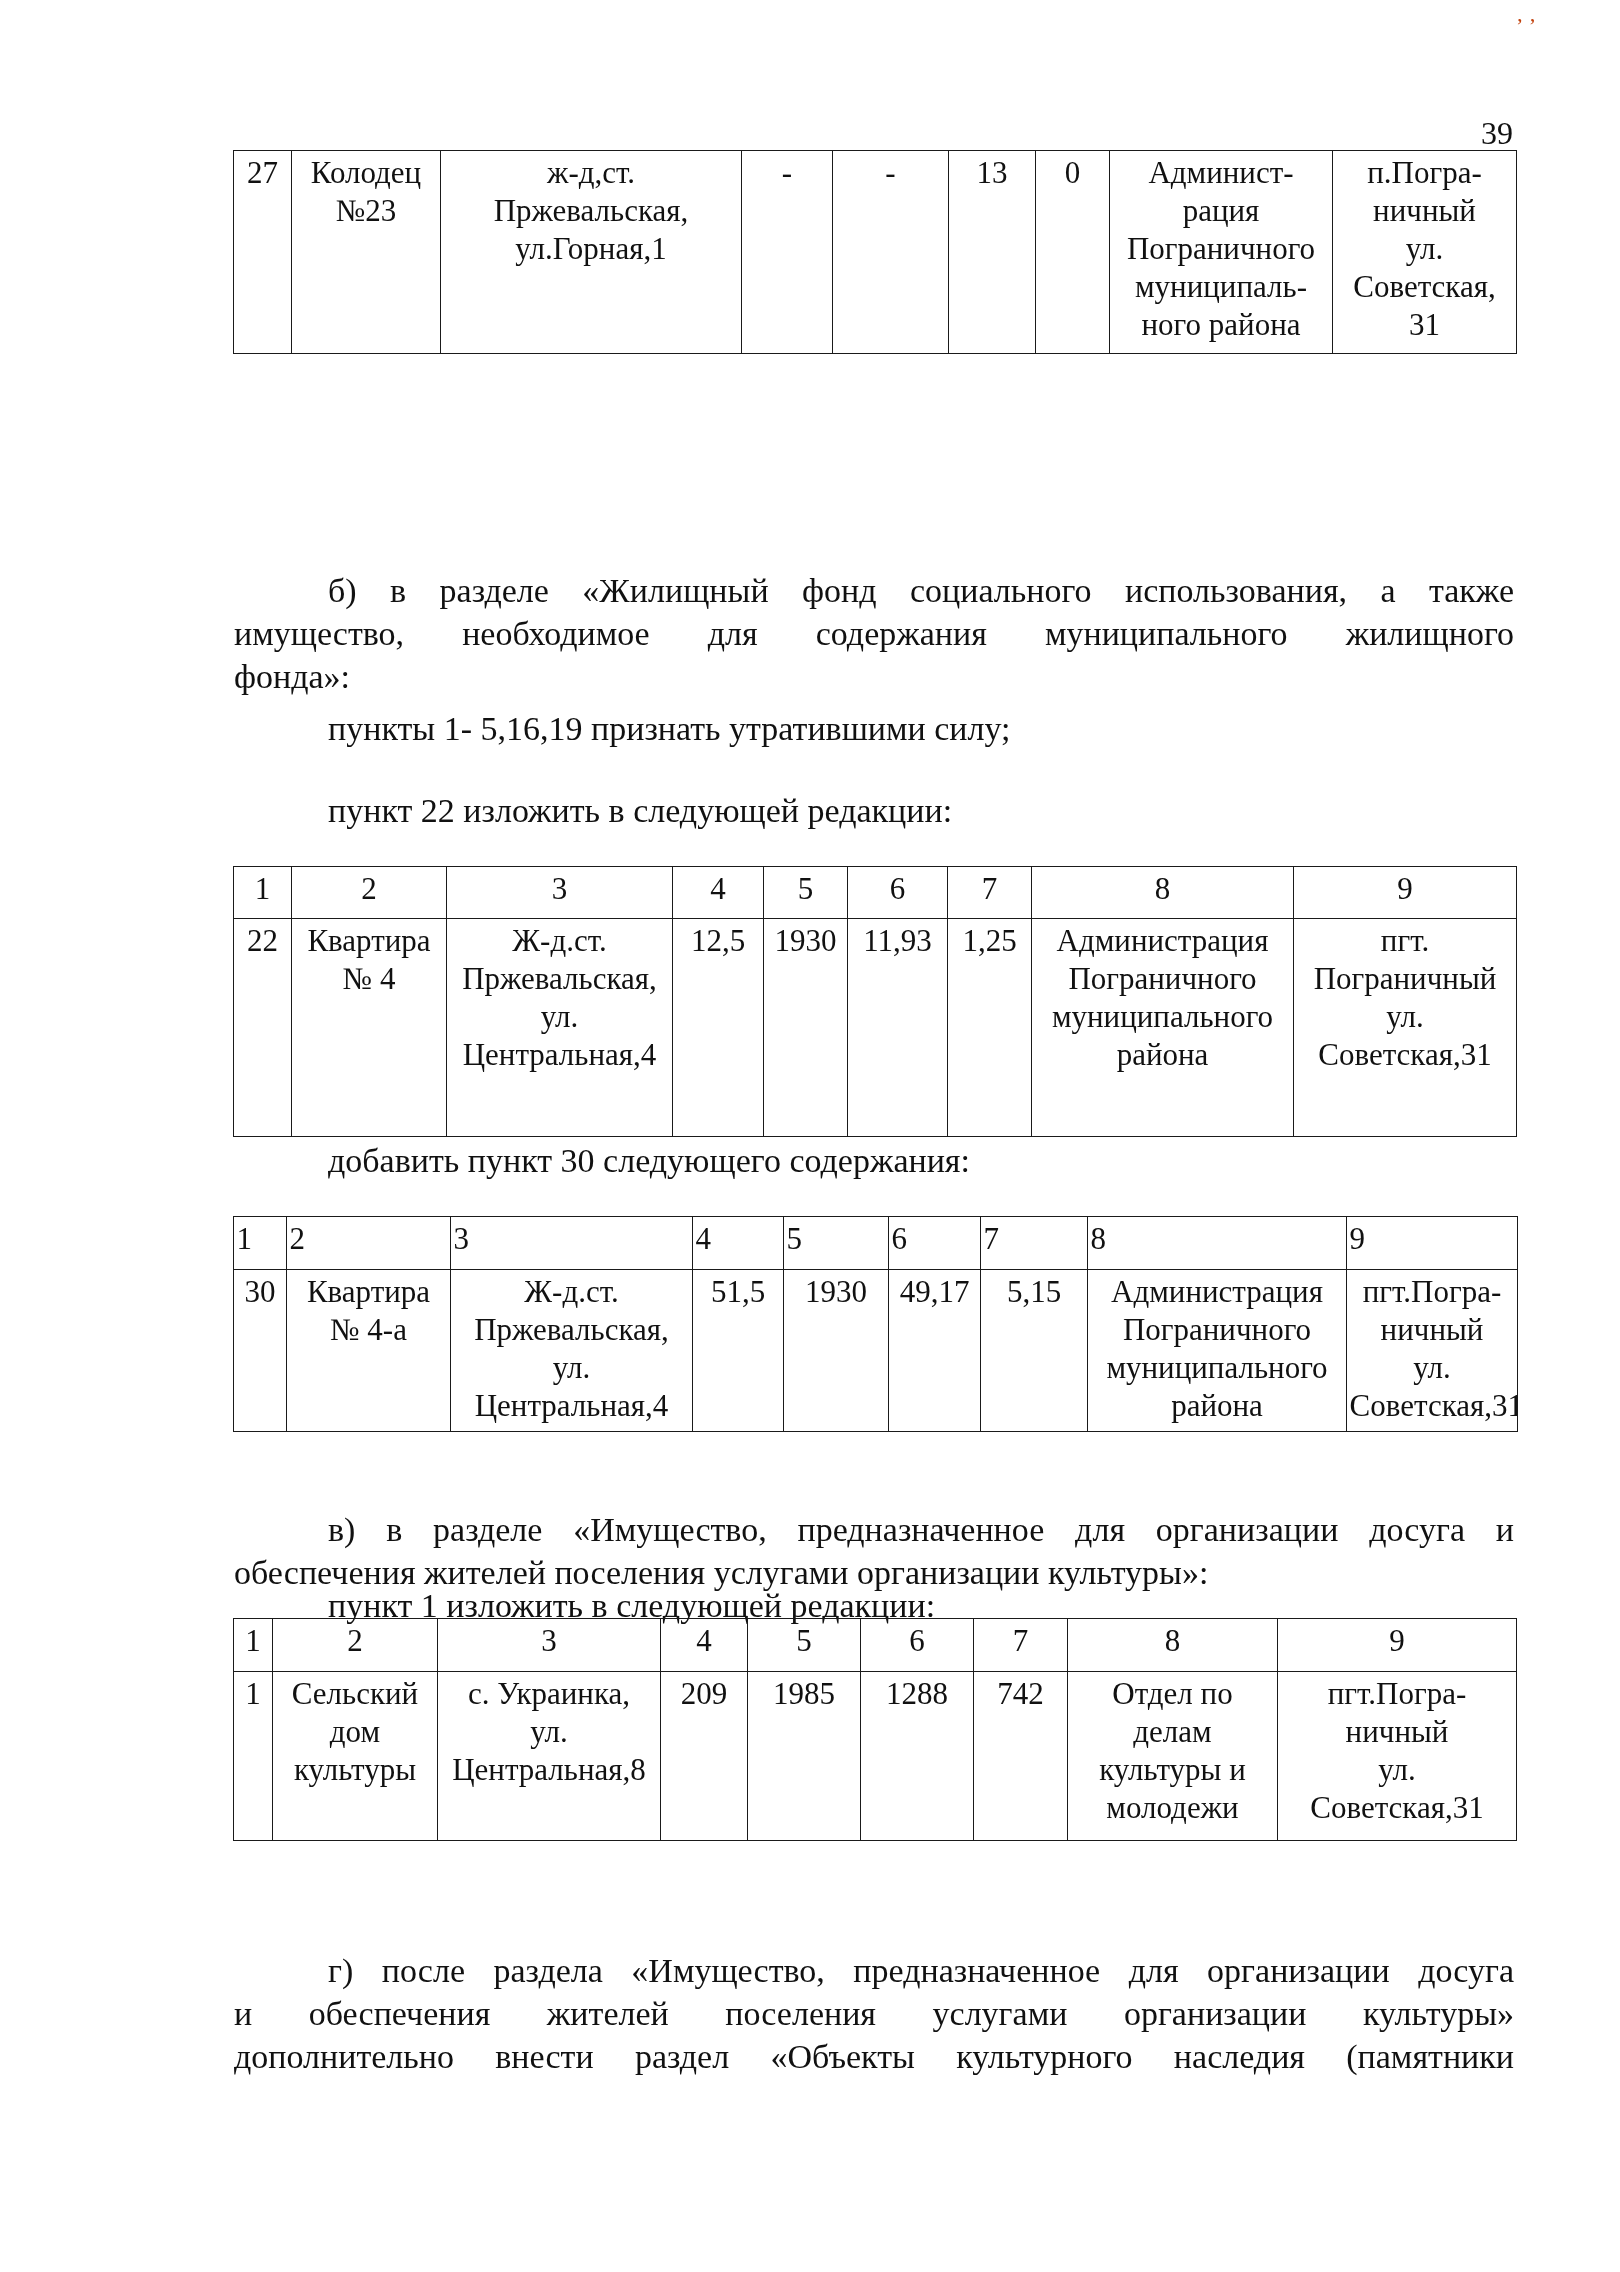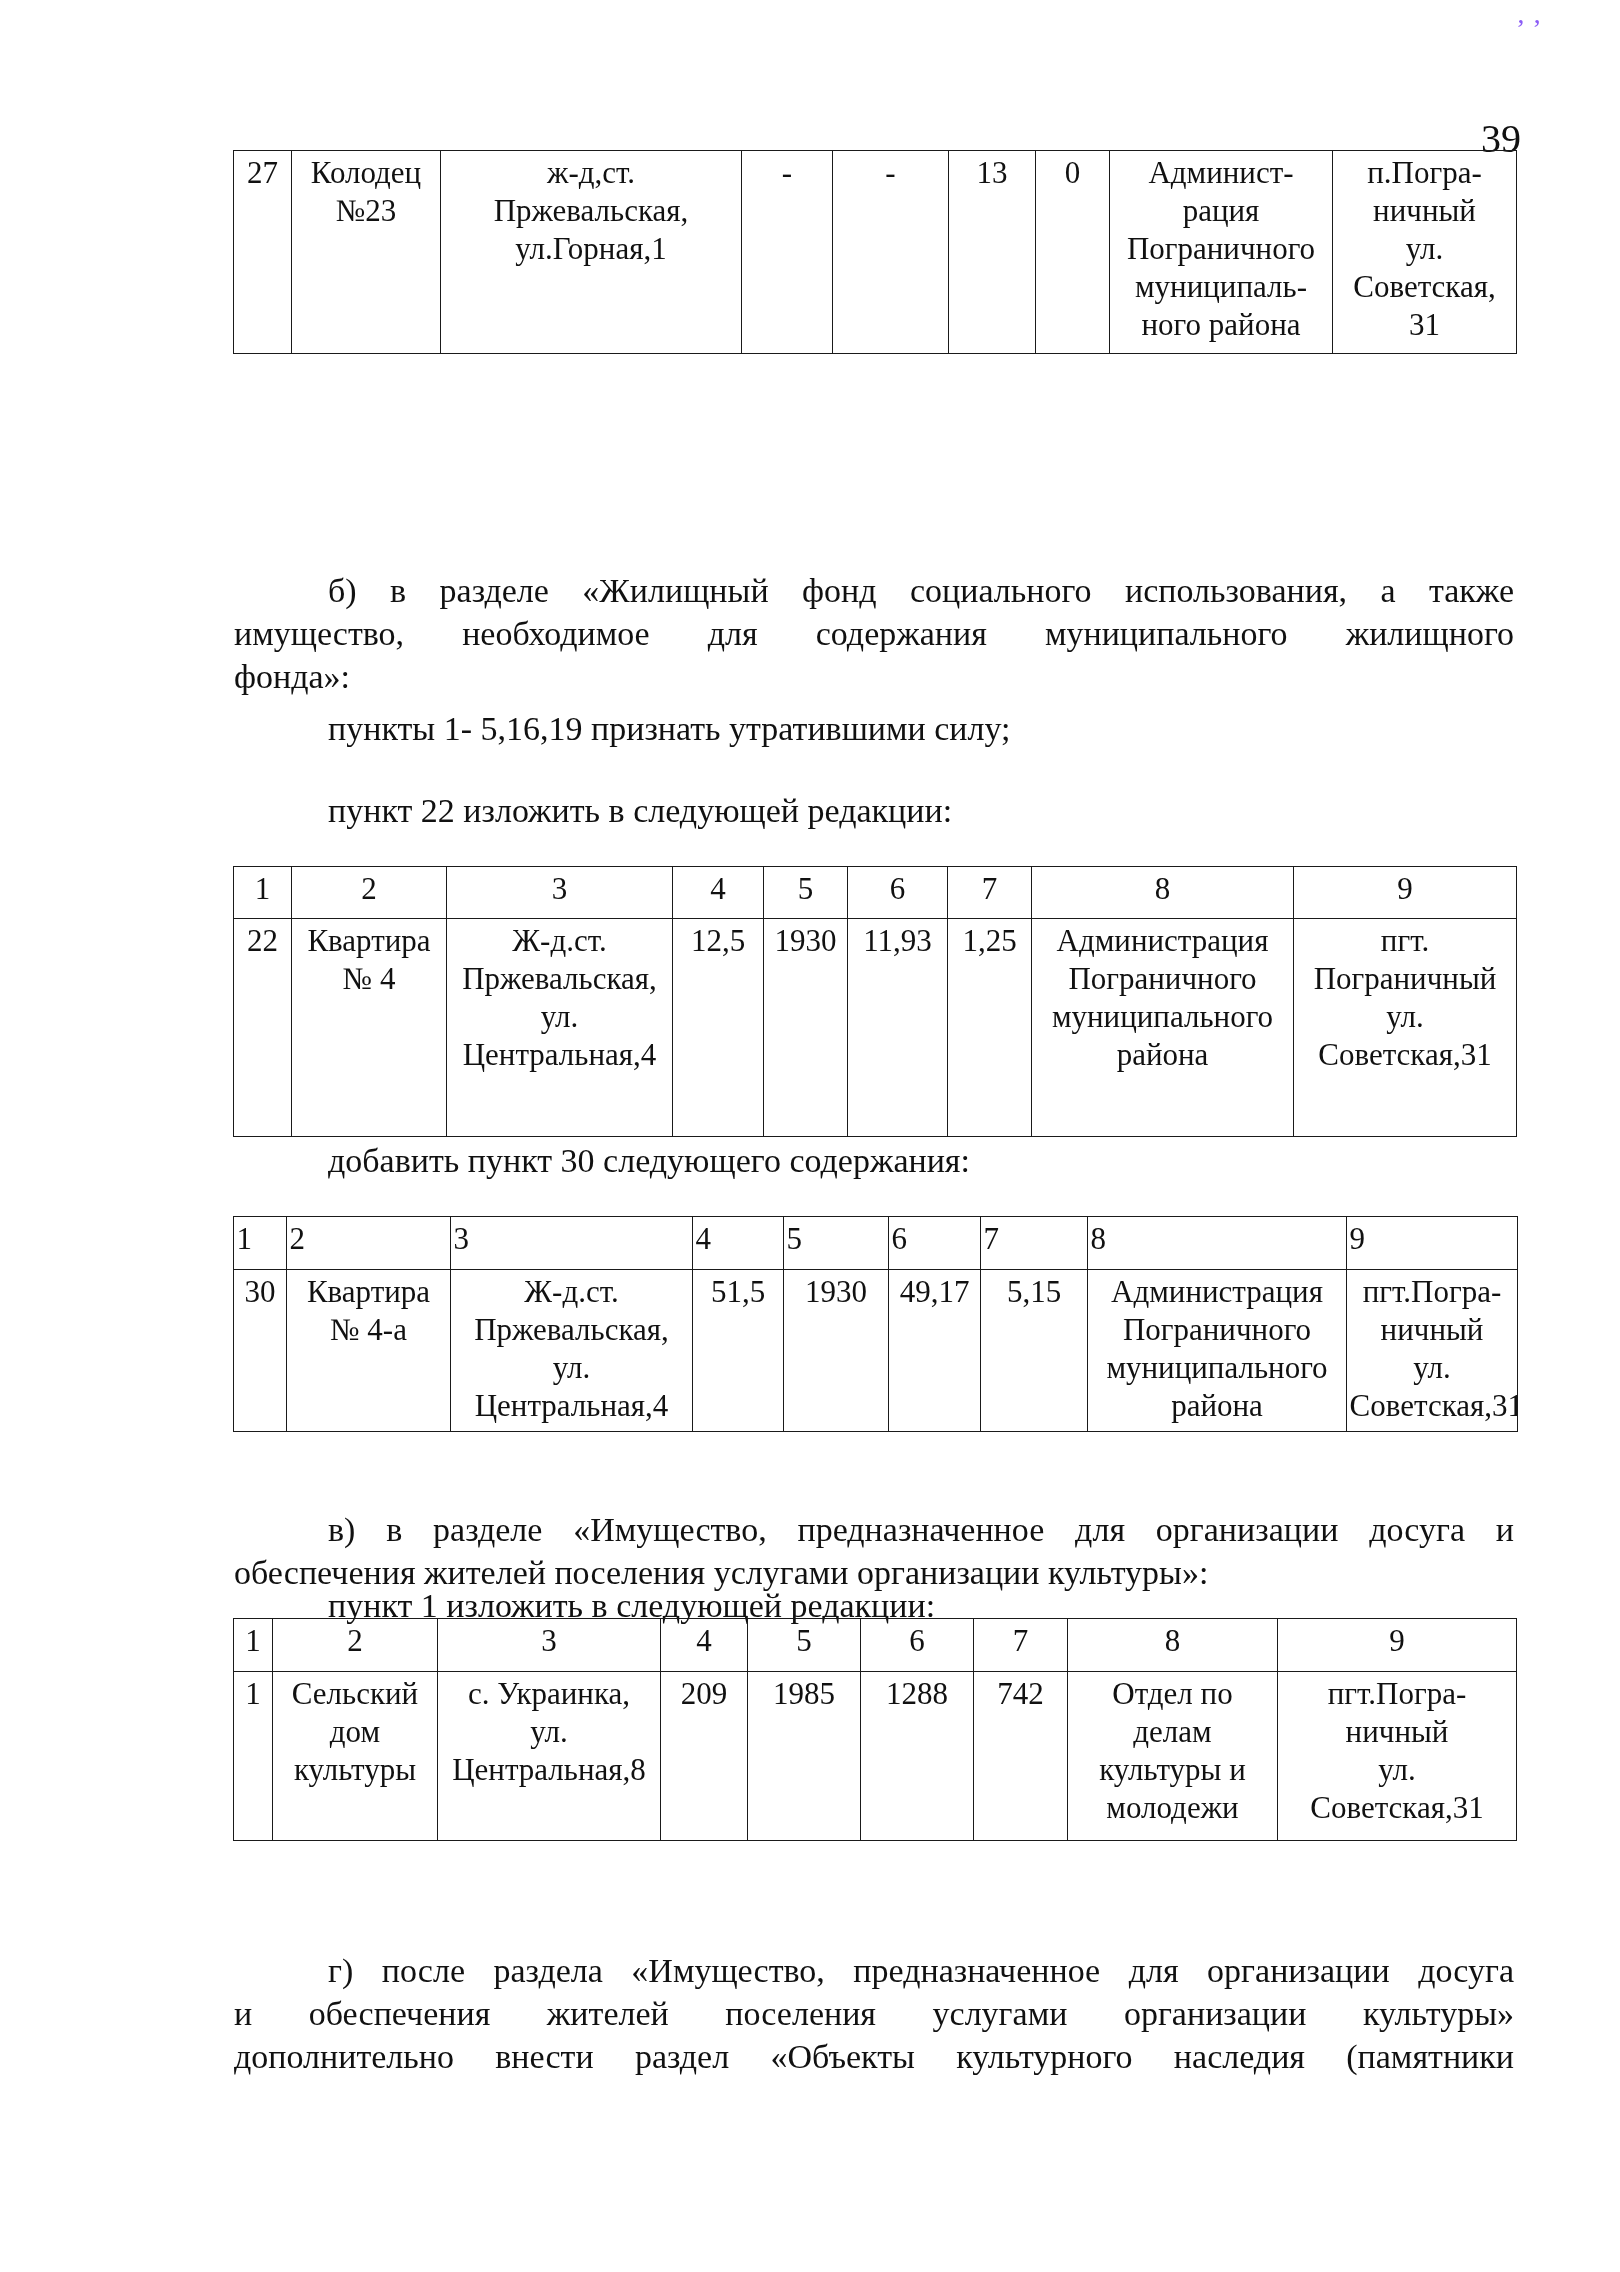"ʼ ʼ" .scan-mark { color: #8b5cf6 -> #c2410c; font-size: 28px -> 22px }
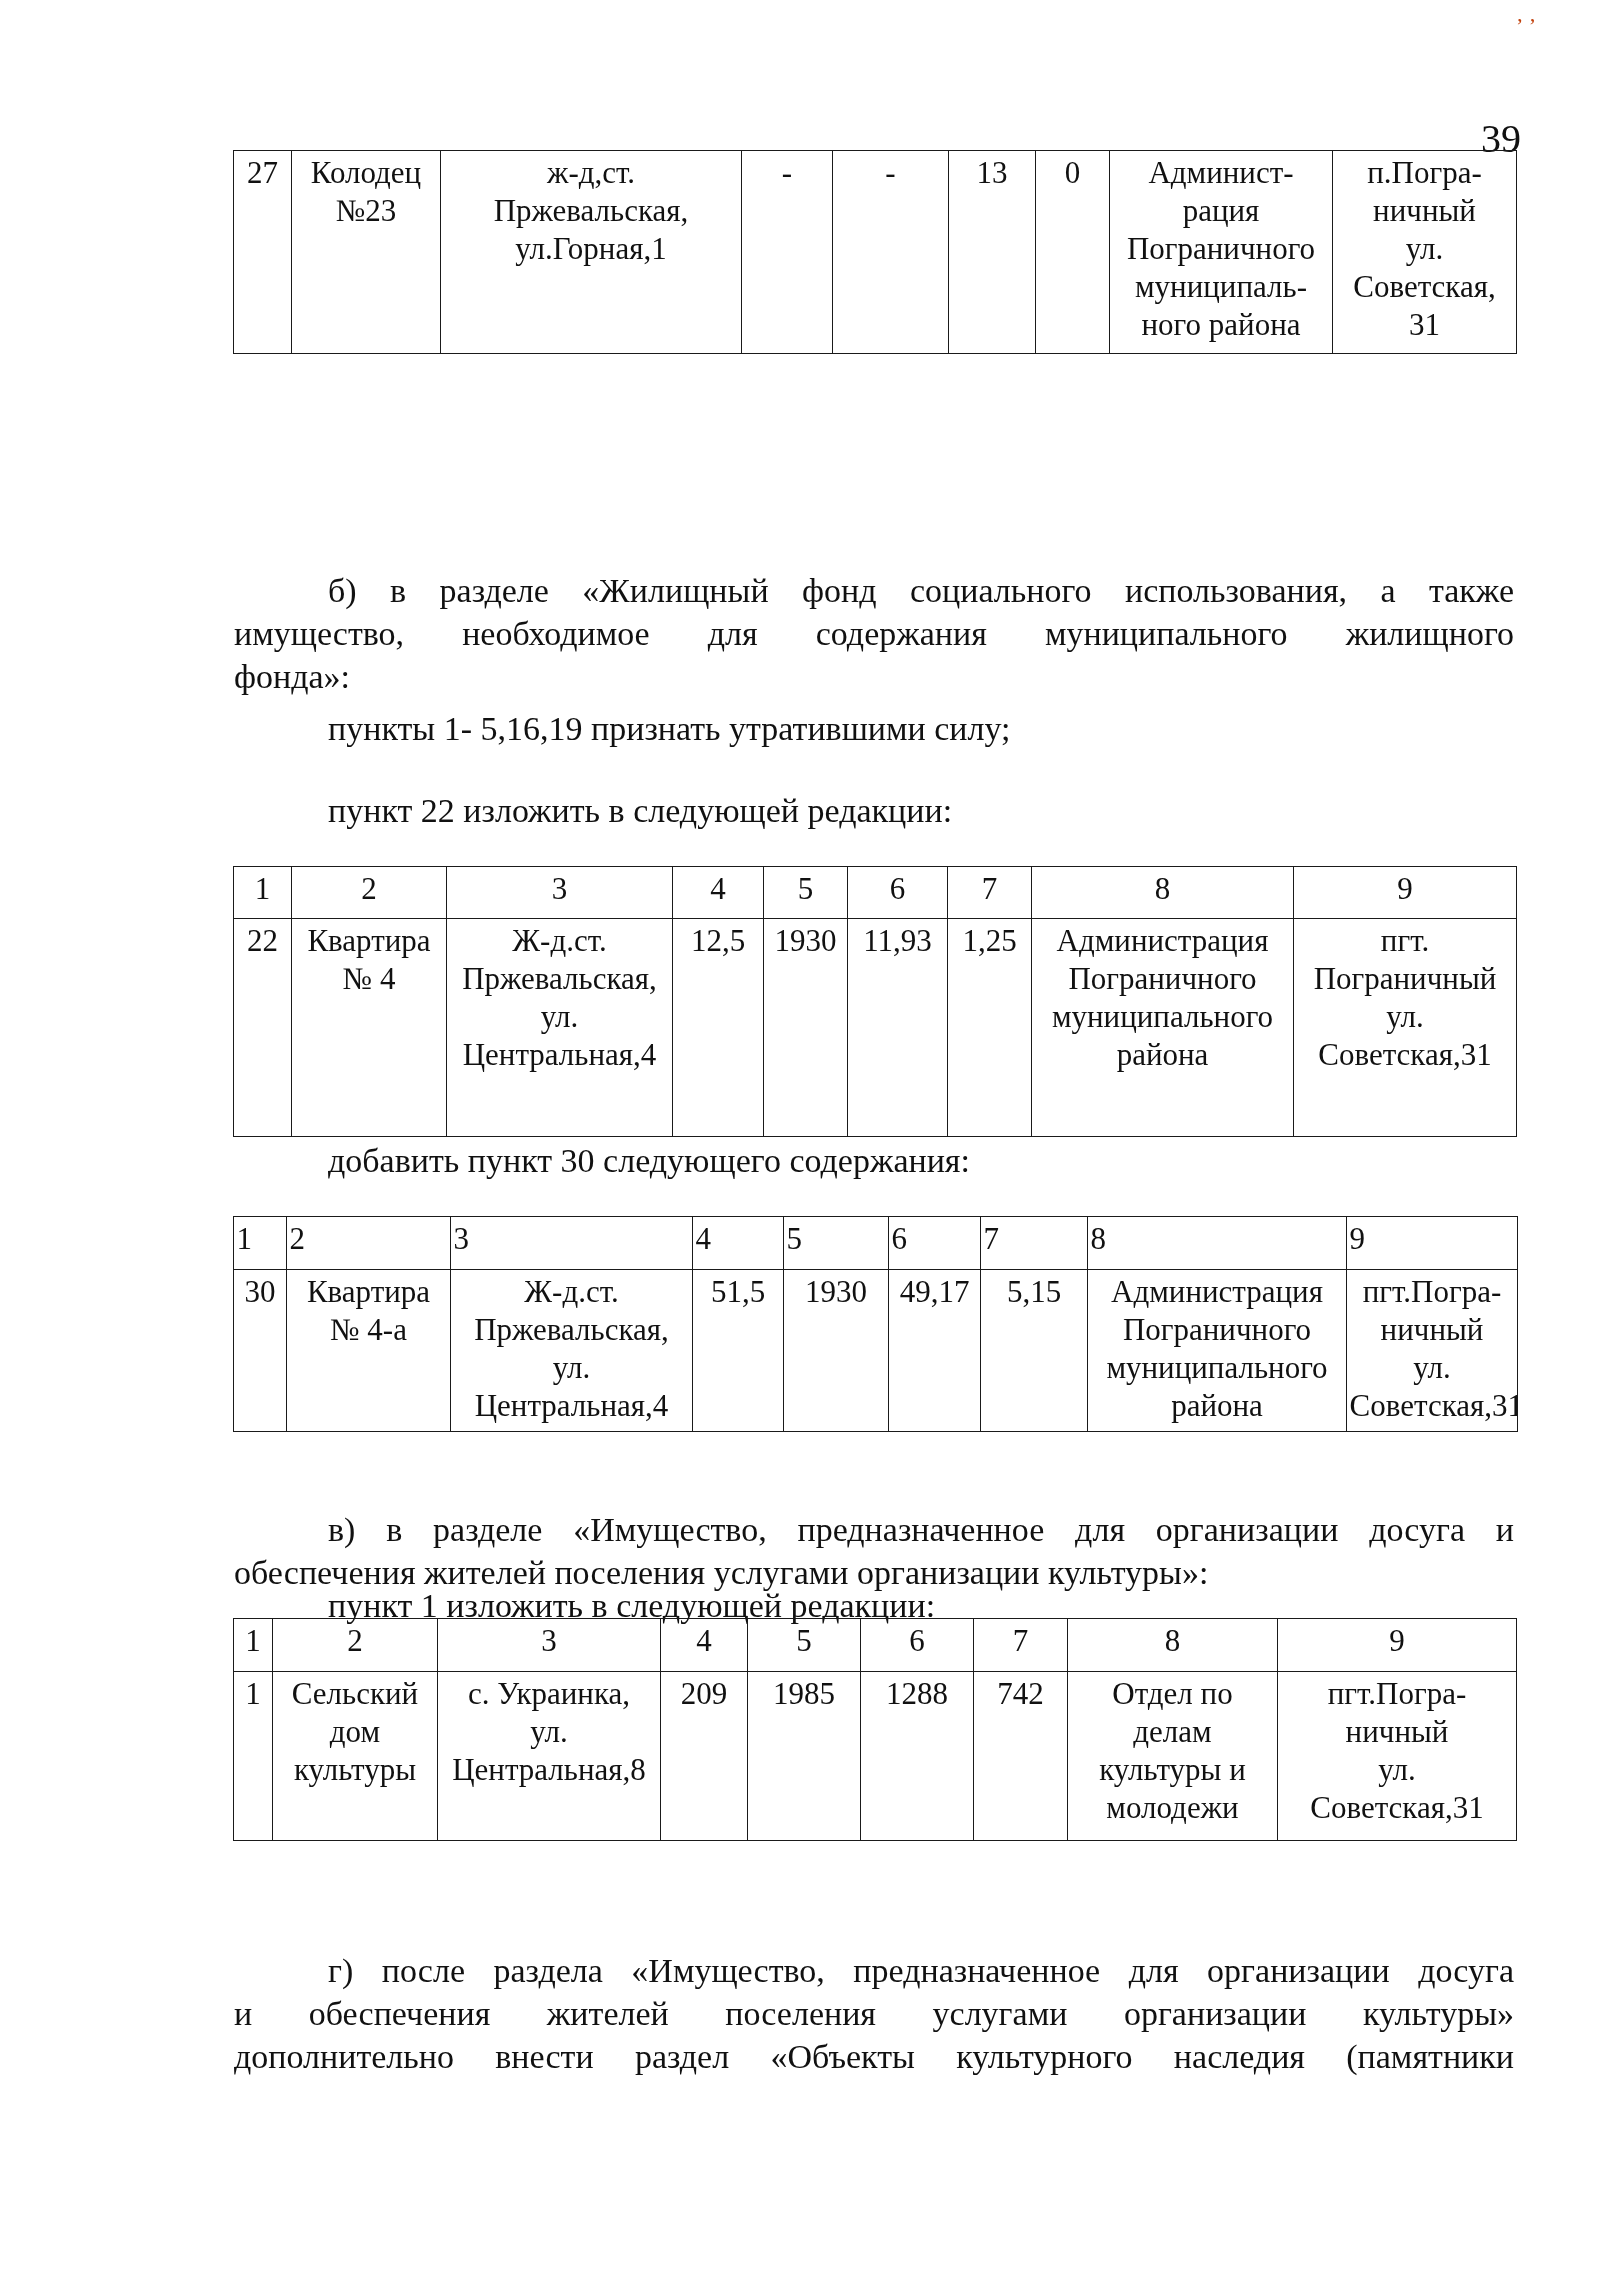"39" .page-num { font-size: 40px -> 32px }
